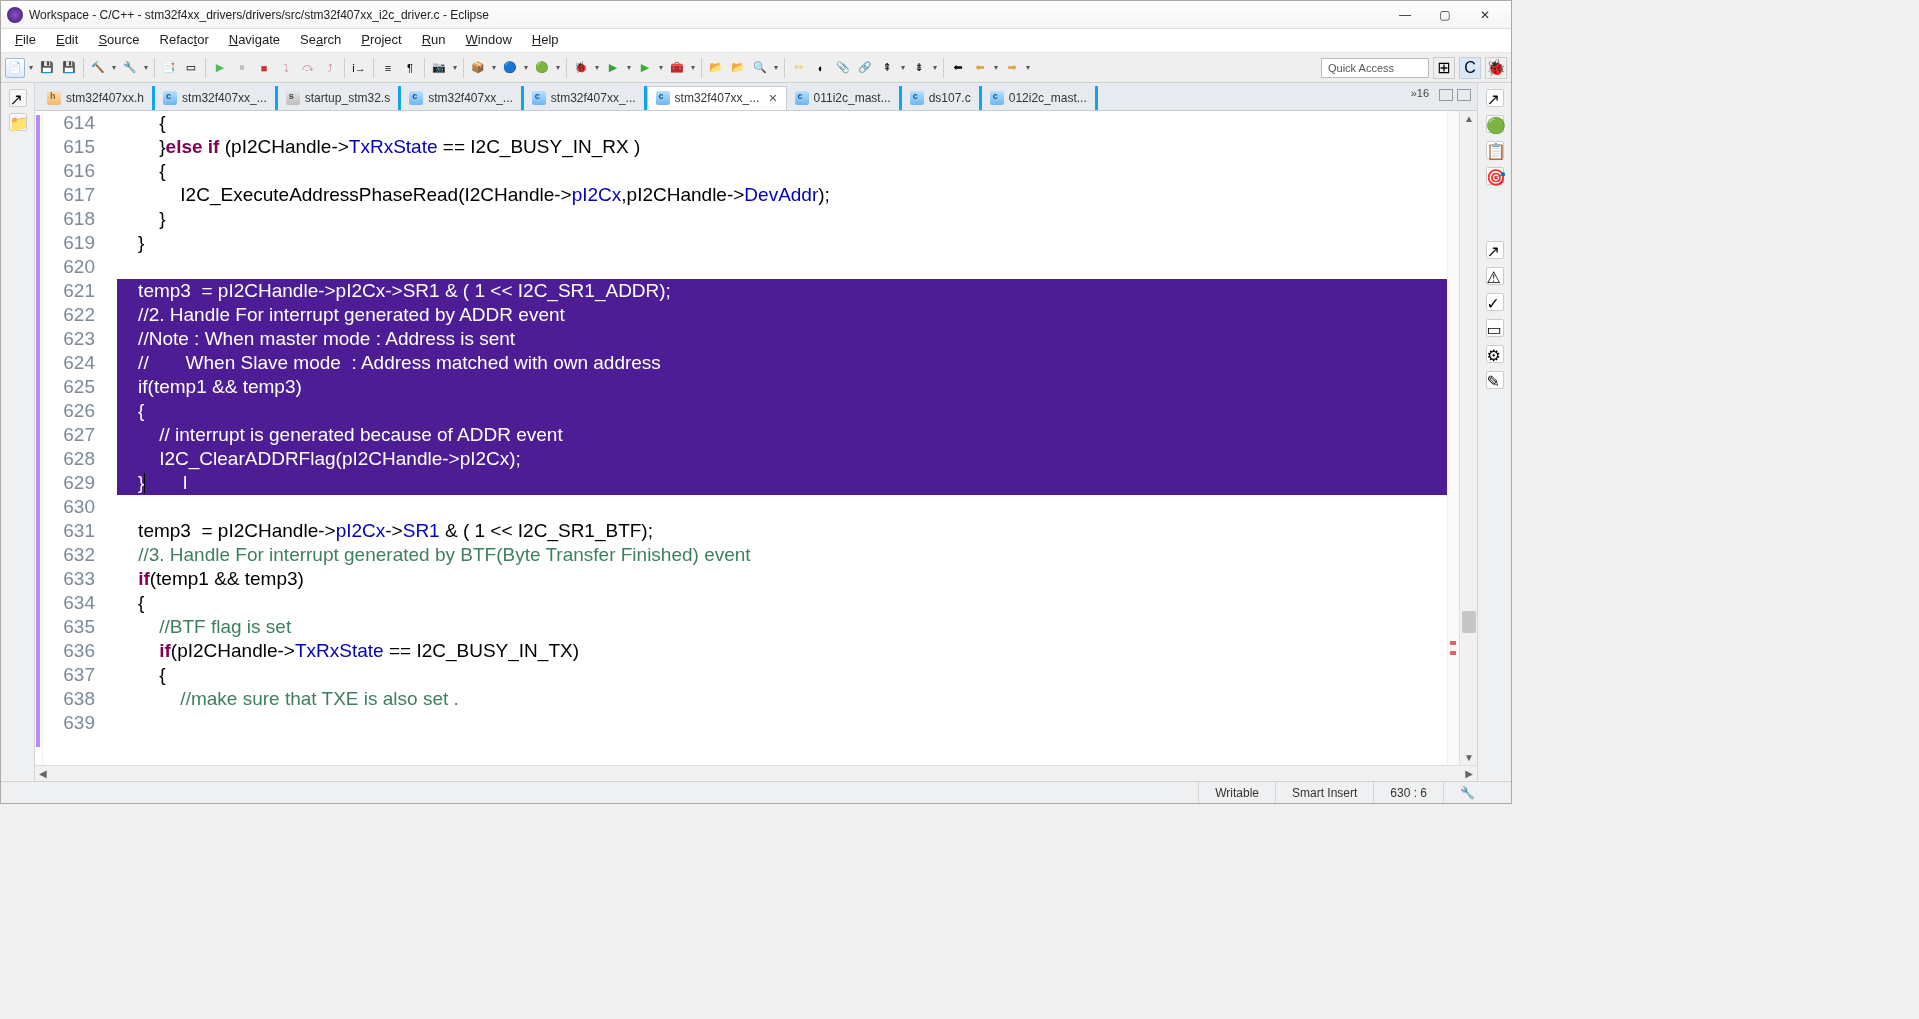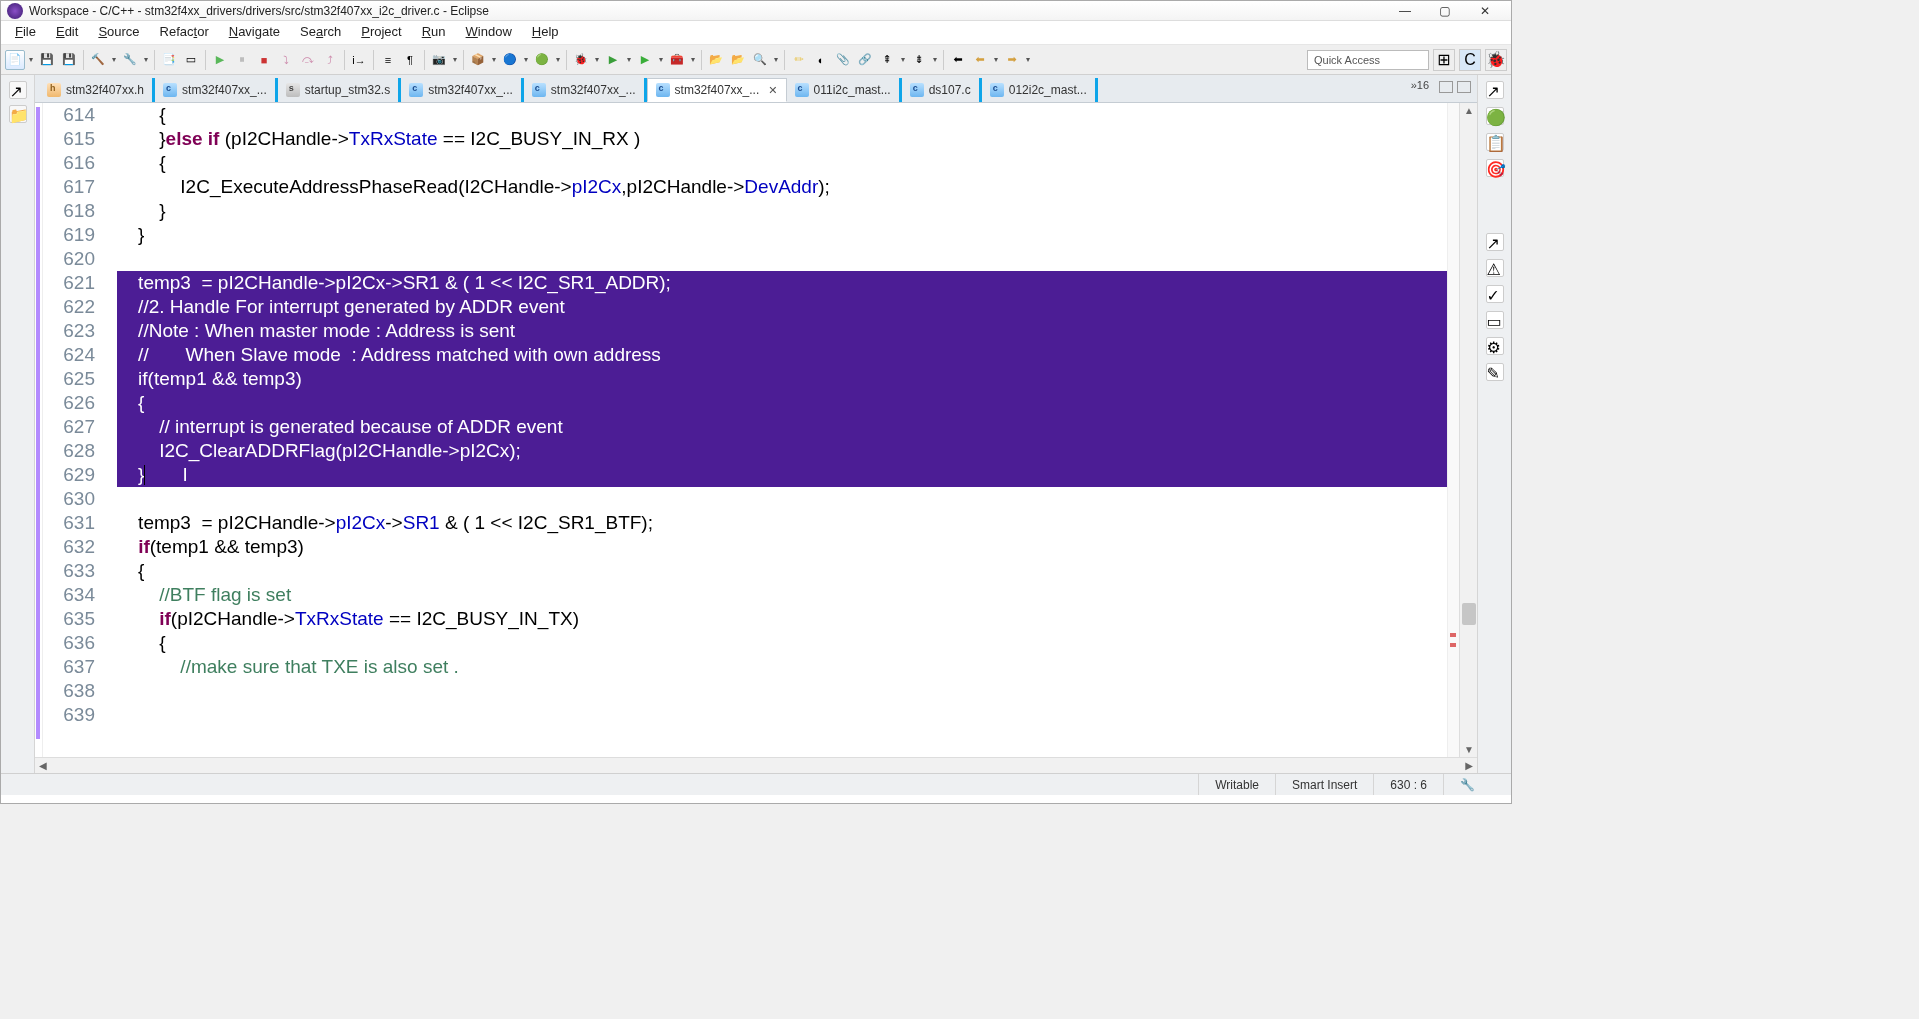"Workspace - C/C++ -" .titlebar { height: 20px -> 28px }
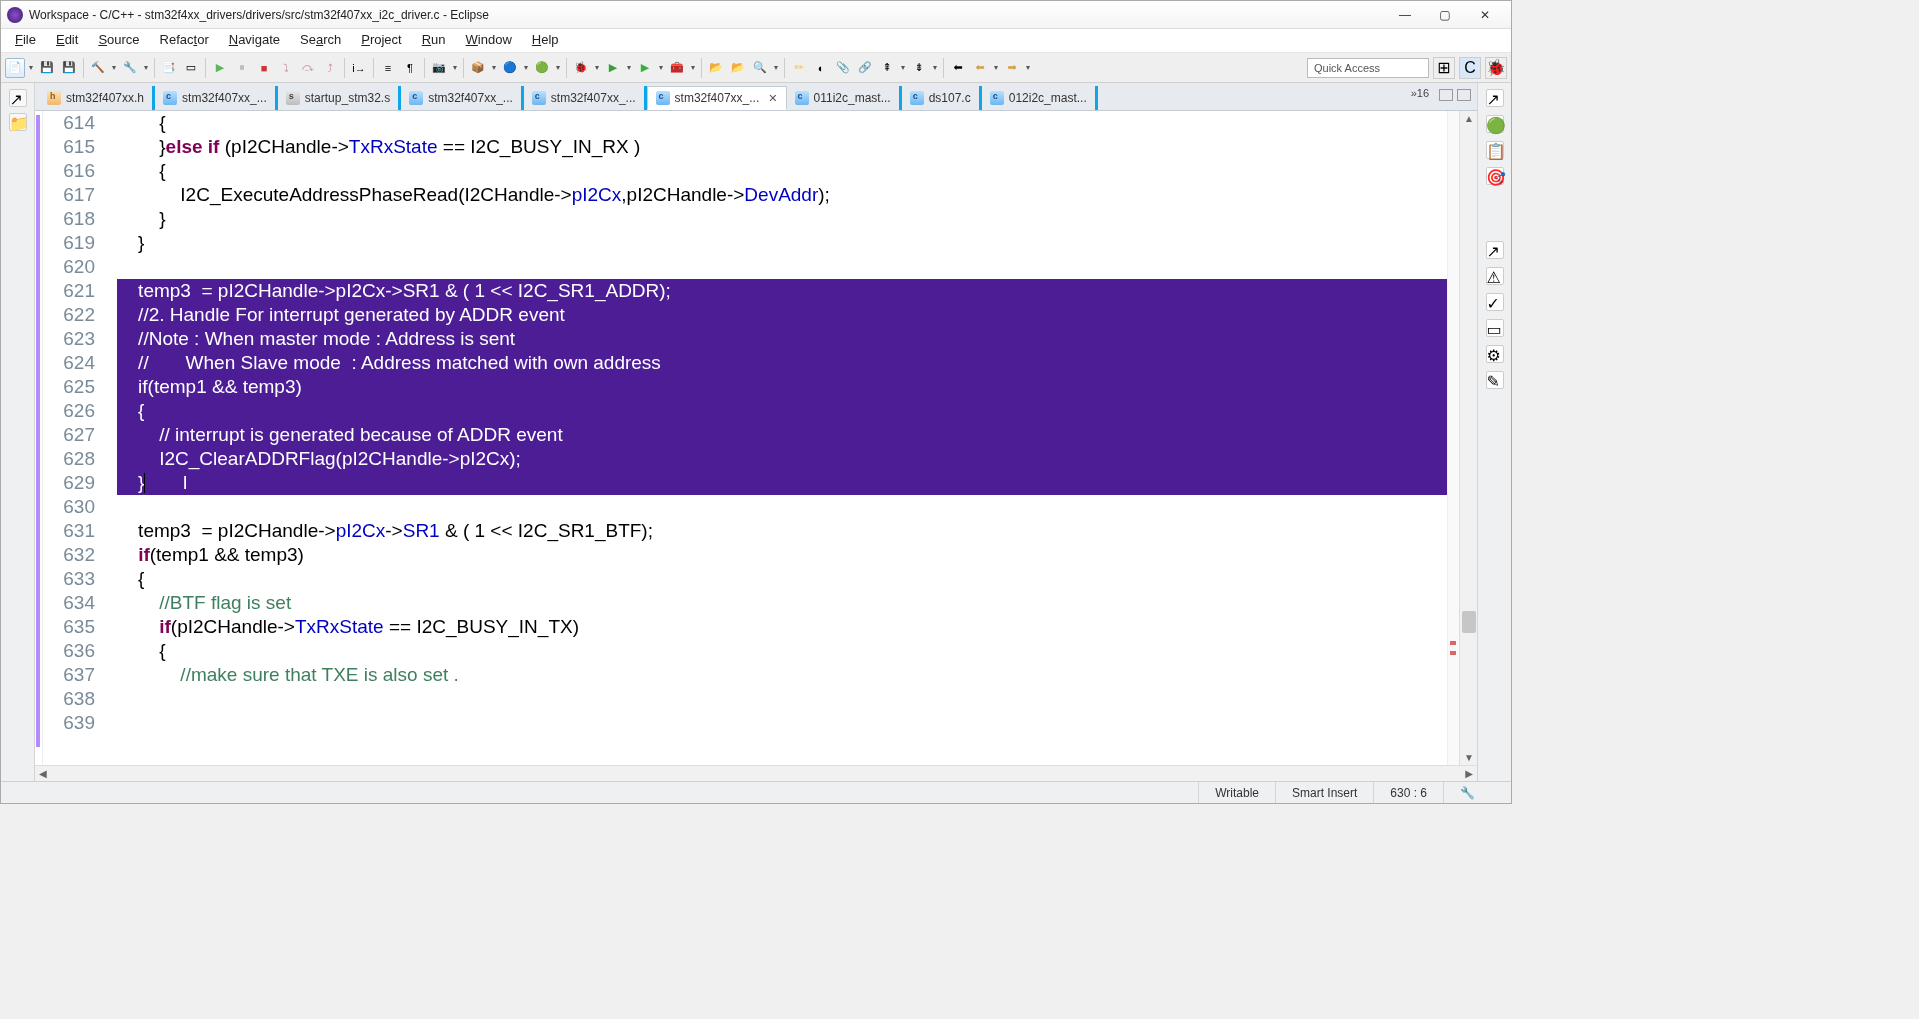"Quick Access" .toolbar .quick { width: 122px -> 108px }
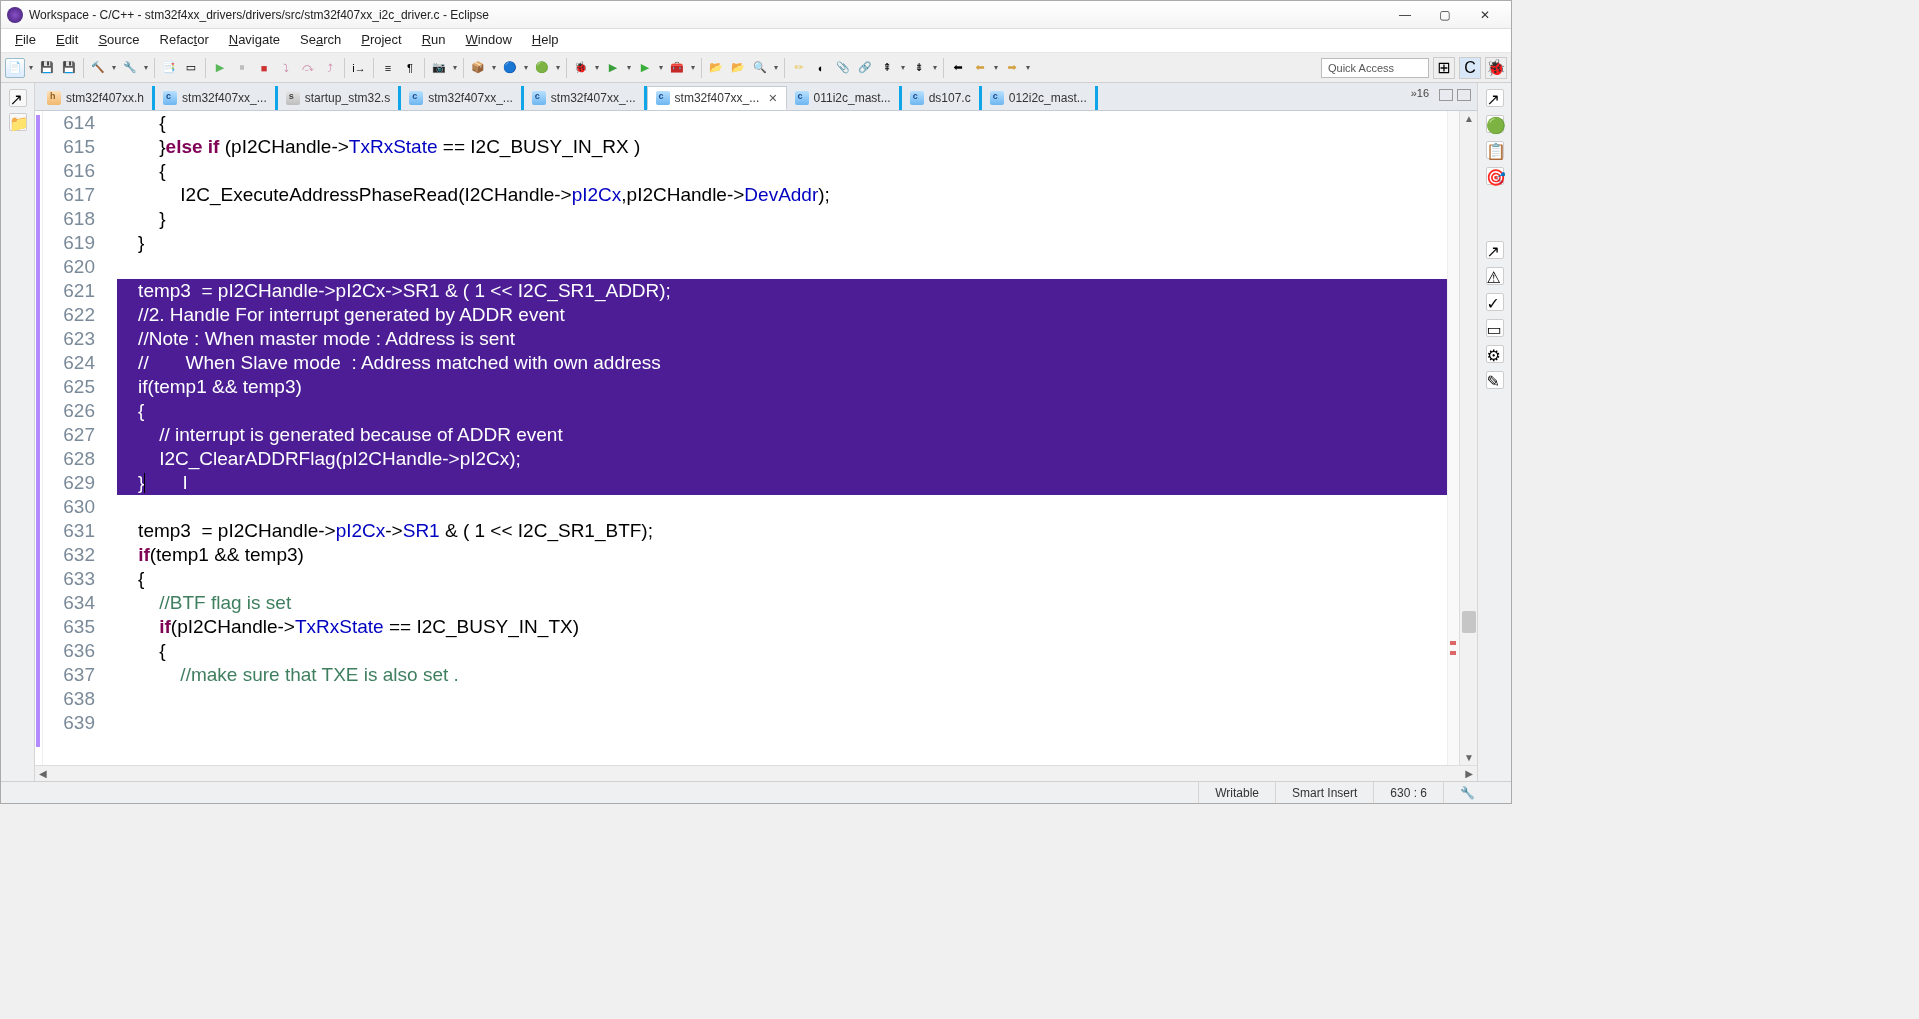"//3. Handle For interrupt generated" div.row { html: none -> <div> <span>//3. Handle For interrupt generated by BTF(Byte Transfer Finished) event</span></div> }
